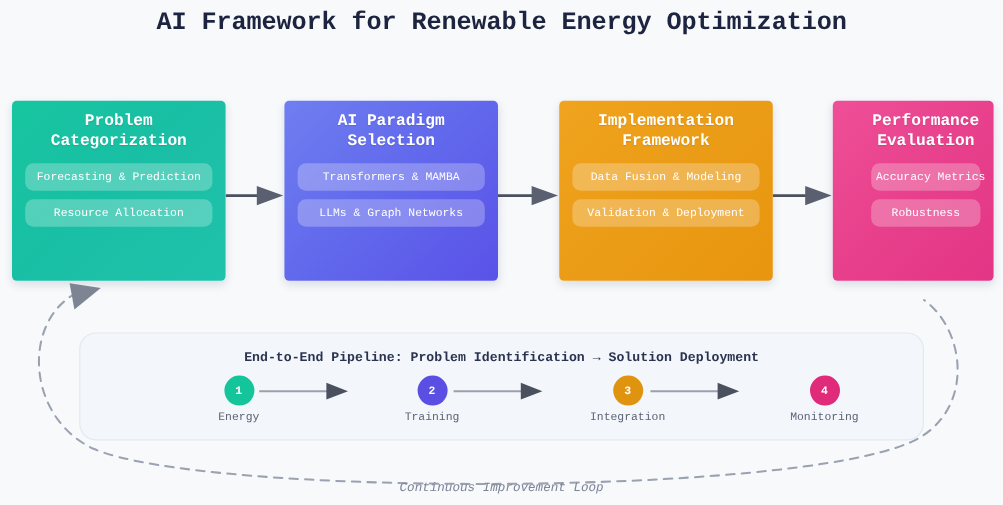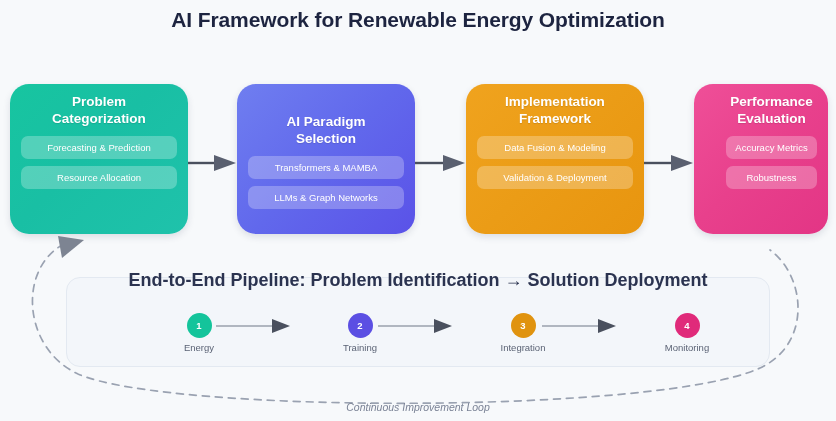"AI Framework for Renewable Energy" #canvas { font-family: none -> Liberation Mono, monospace }
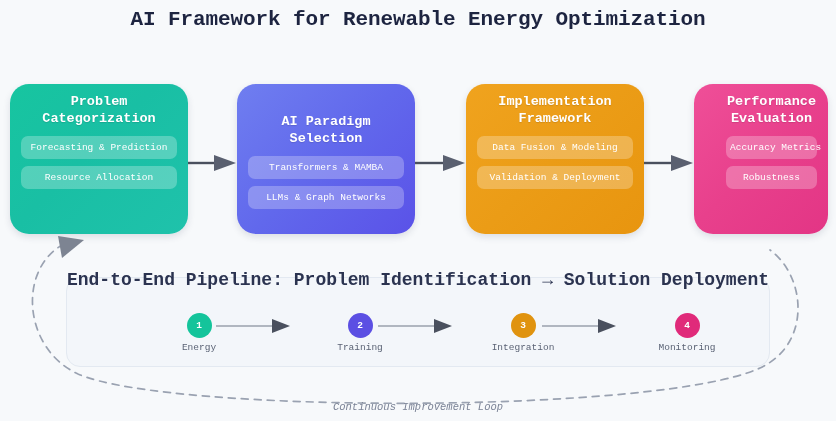"Problem" .stage-card { border-radius: 19px -> 4px }
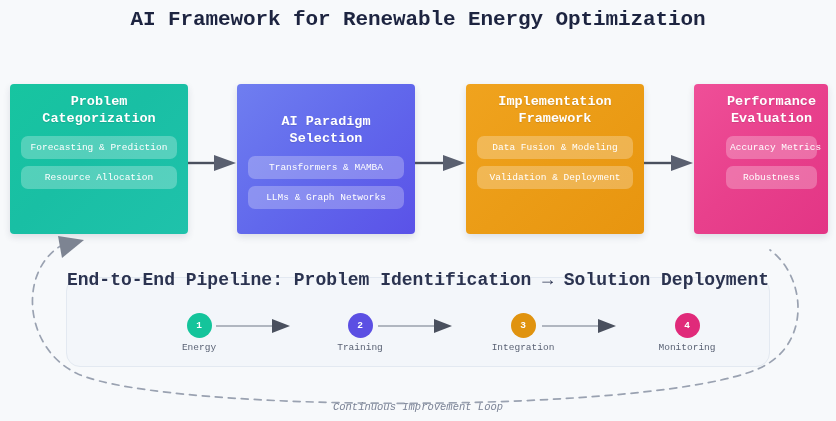"AI Paradigm" #card-1 { justify-content: flex-end -> none }
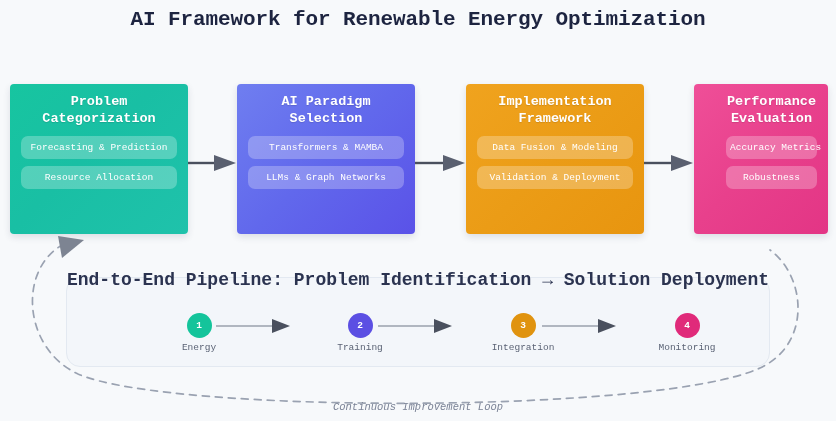"End-to-End Pipeline: Problem" #pipeline-title { font-size: 18px -> 11px; top: 270px -> 293px }
